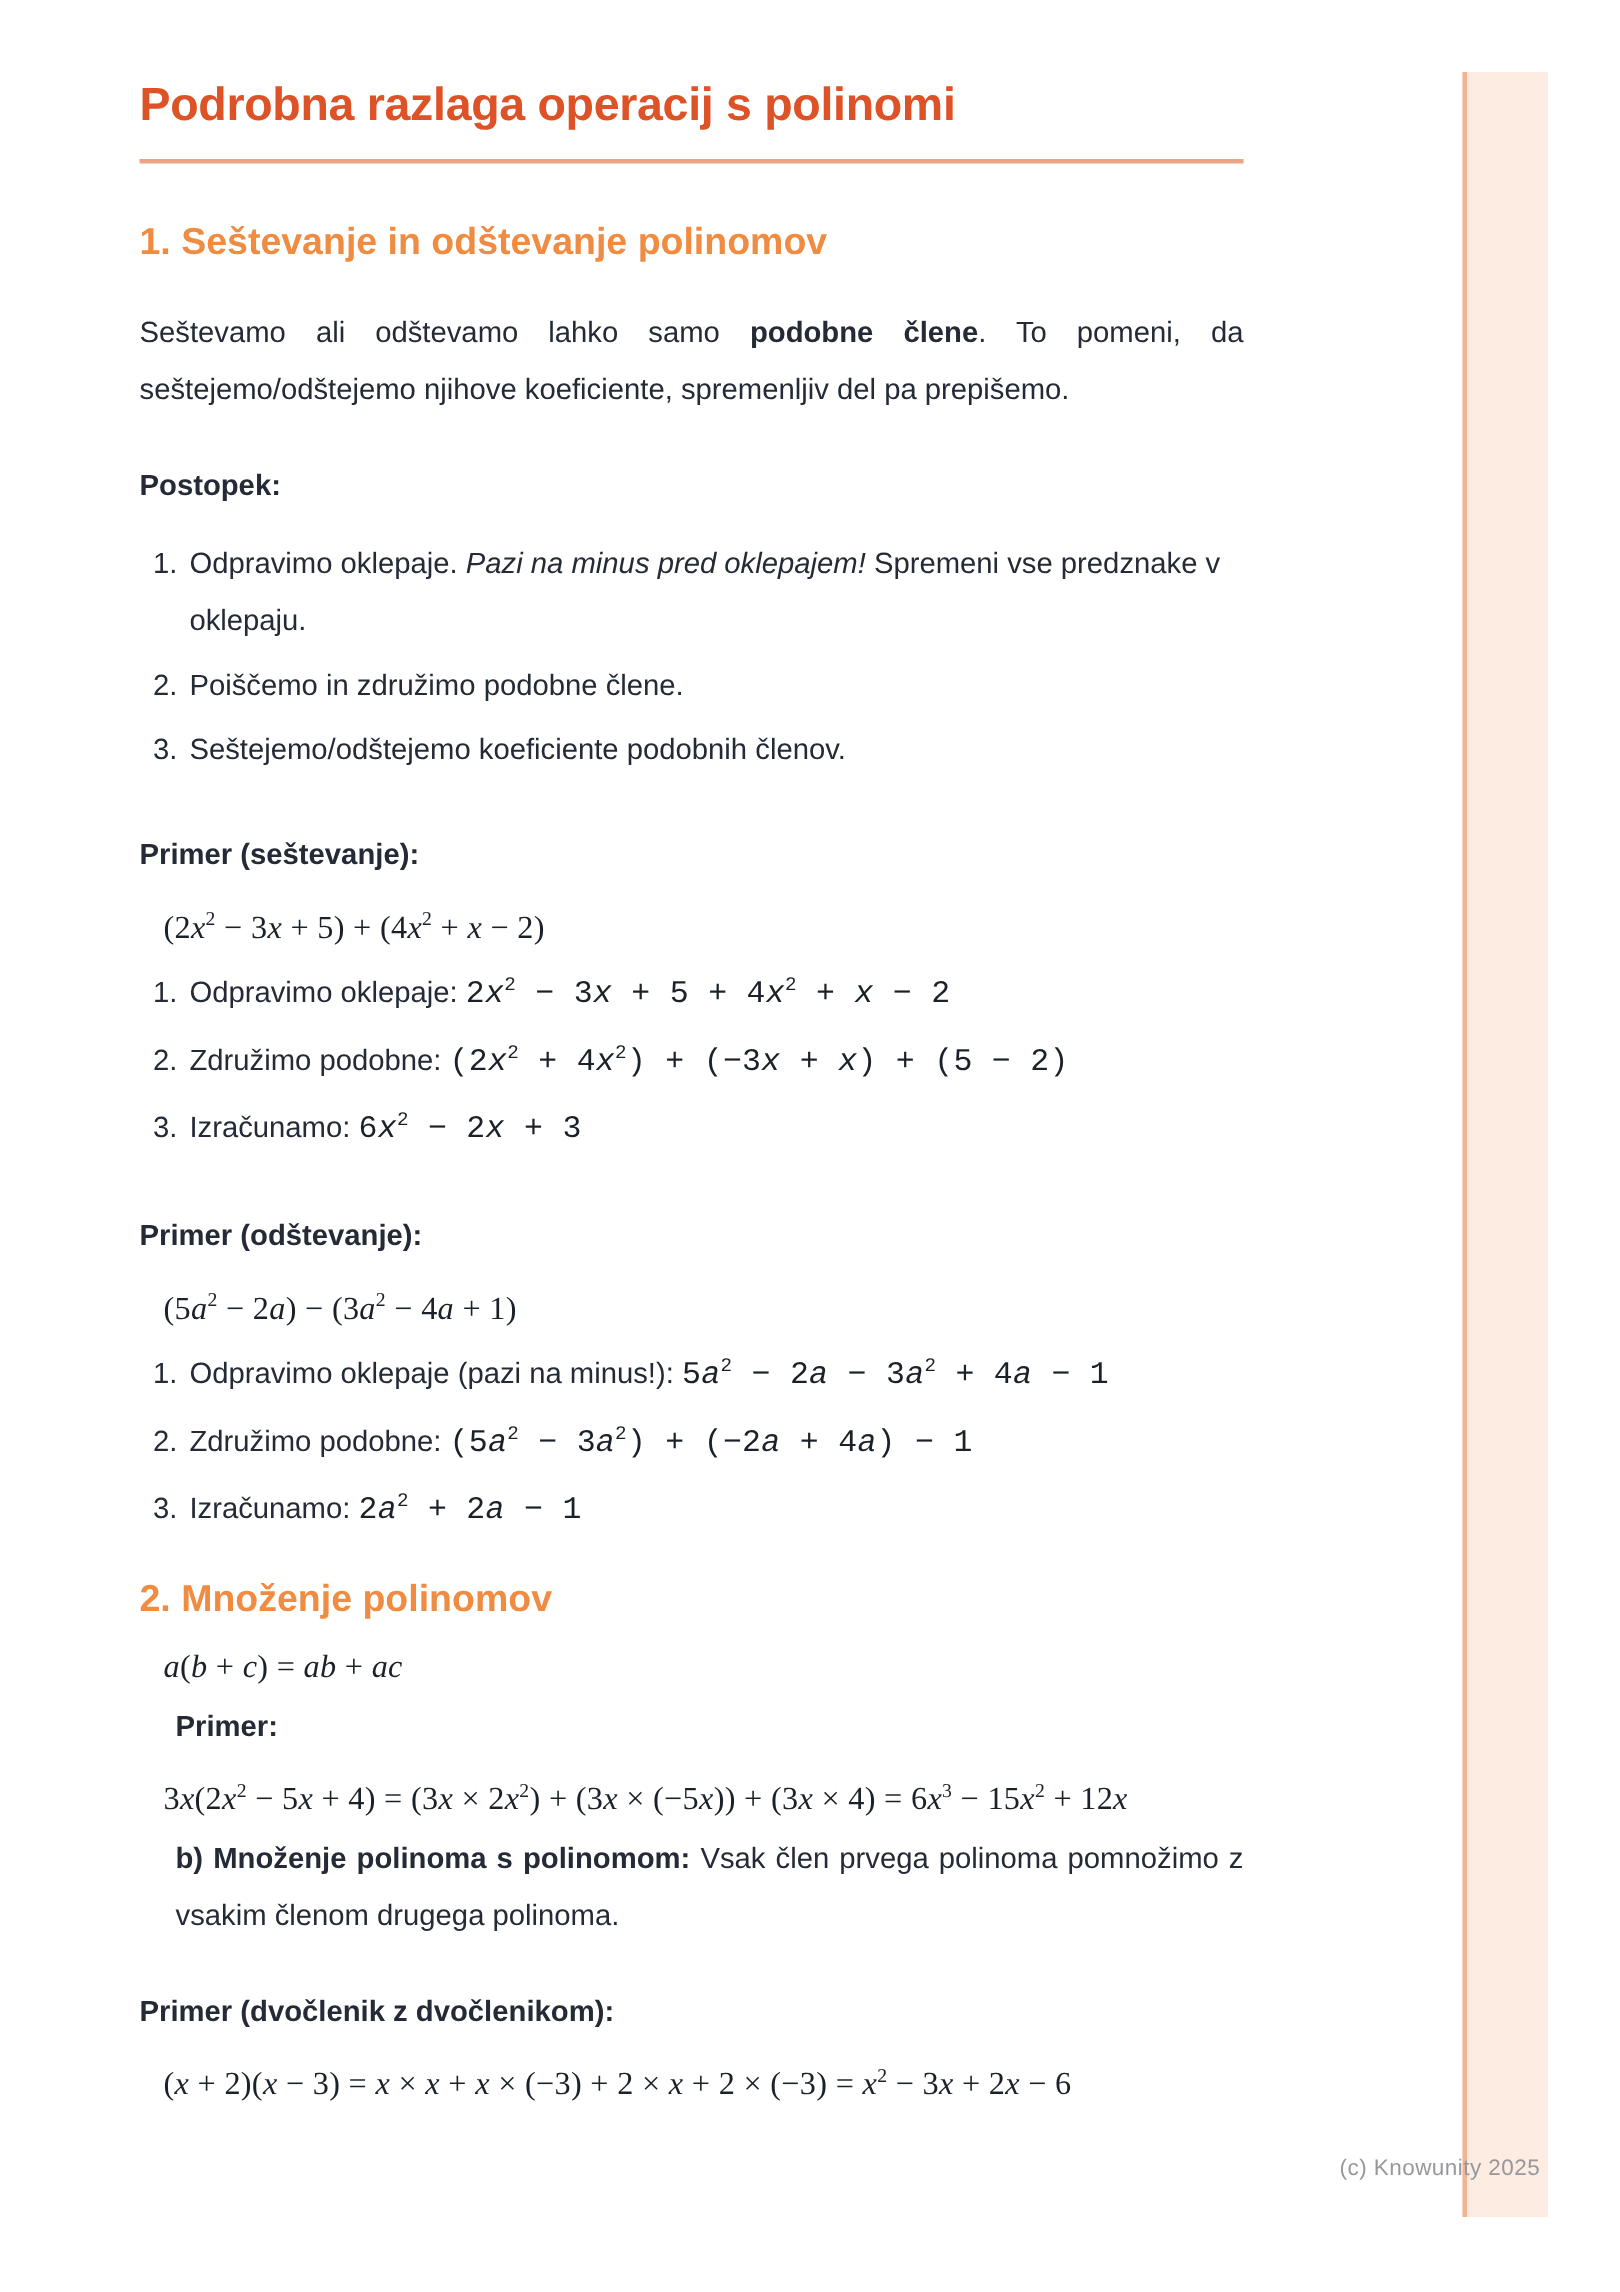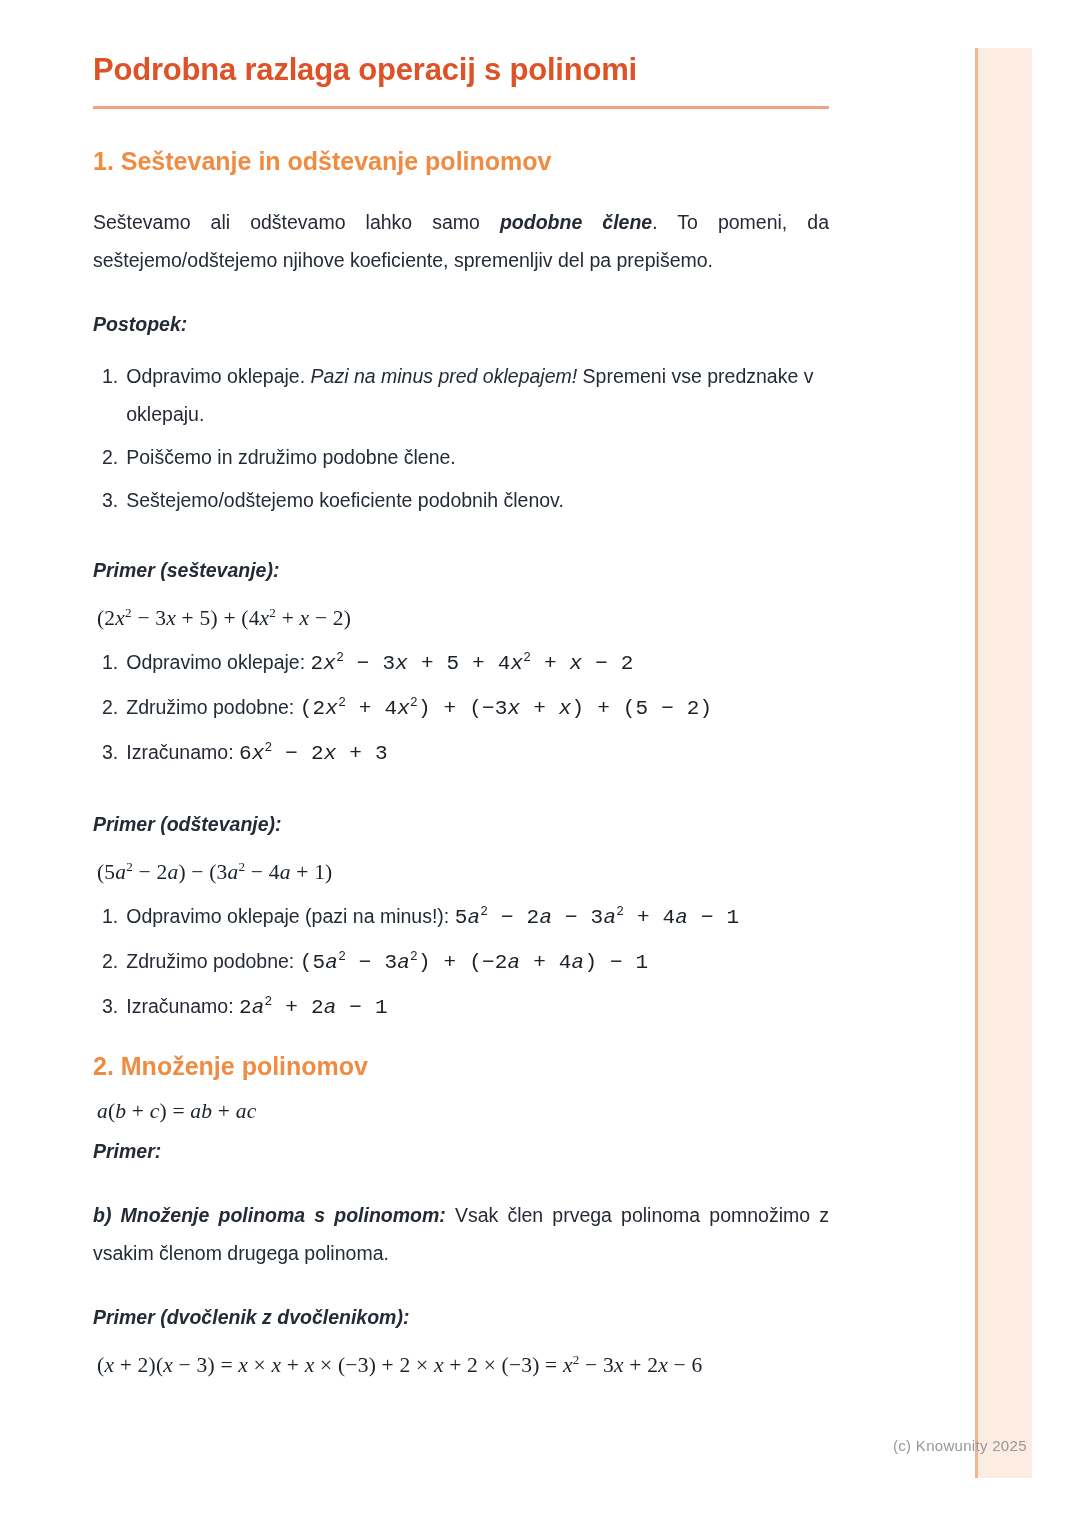"podobne člene" p.para b { font-style: italic -> none }
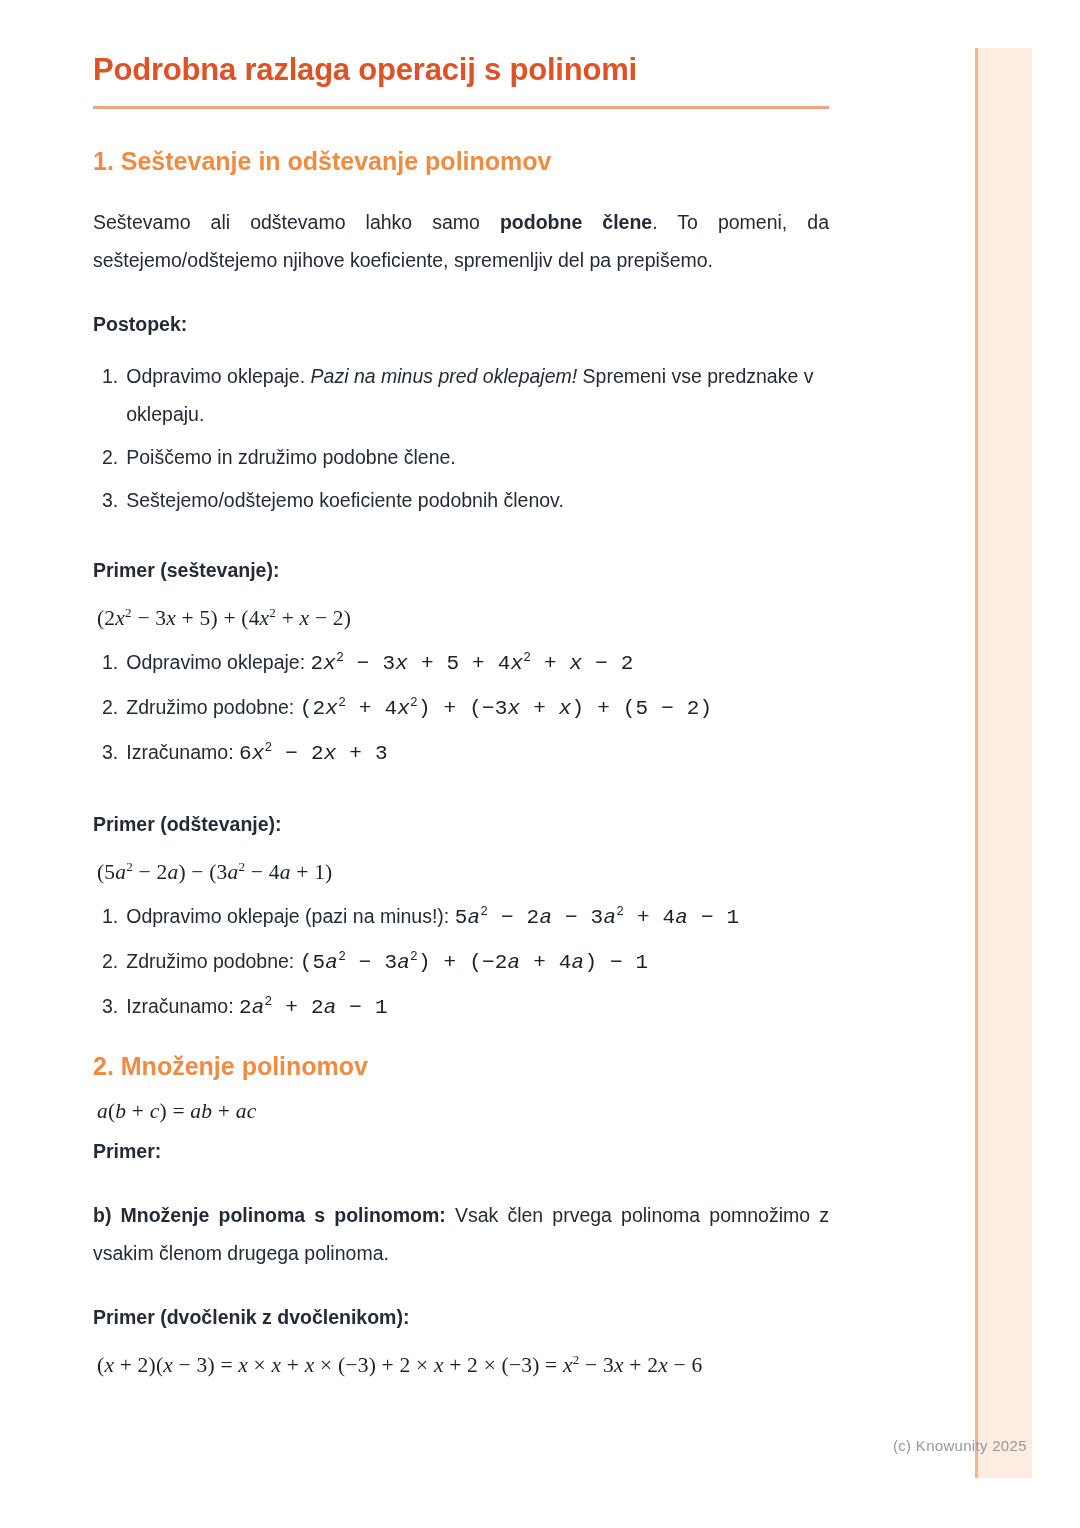"(2x2 − 3x + 5)" .math { margin: 14px 4px 0 -> 14px 16px 0 }
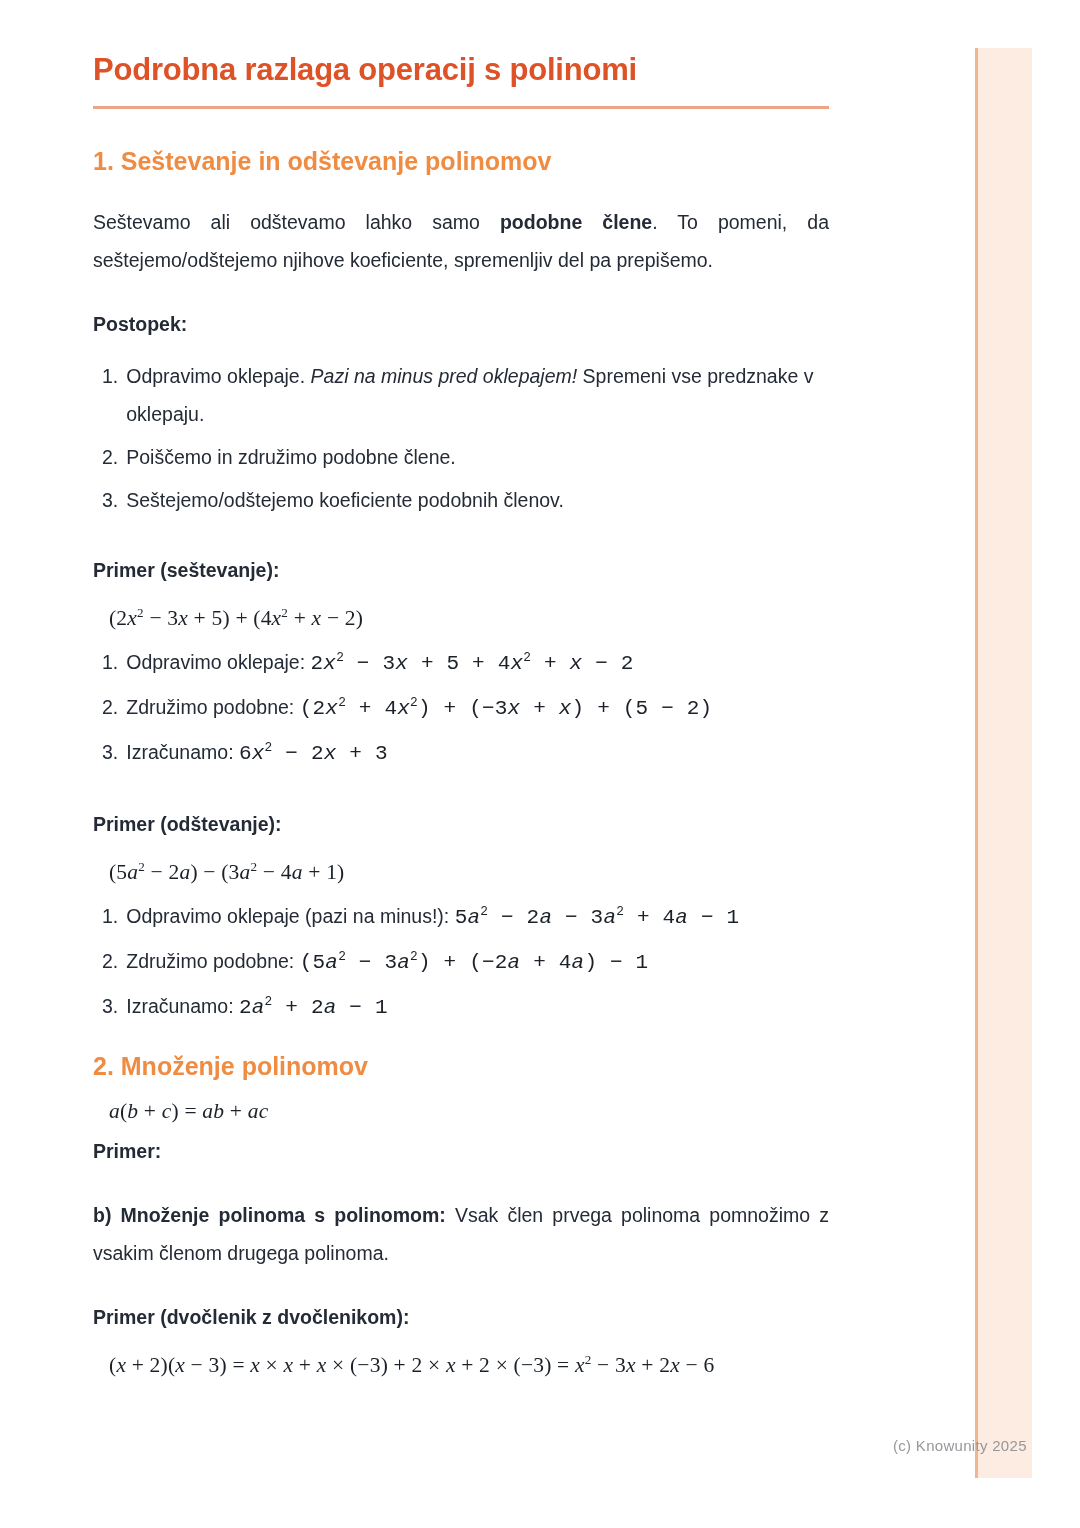"Primer:" .math + p.para { margin-left: none -> 24px }
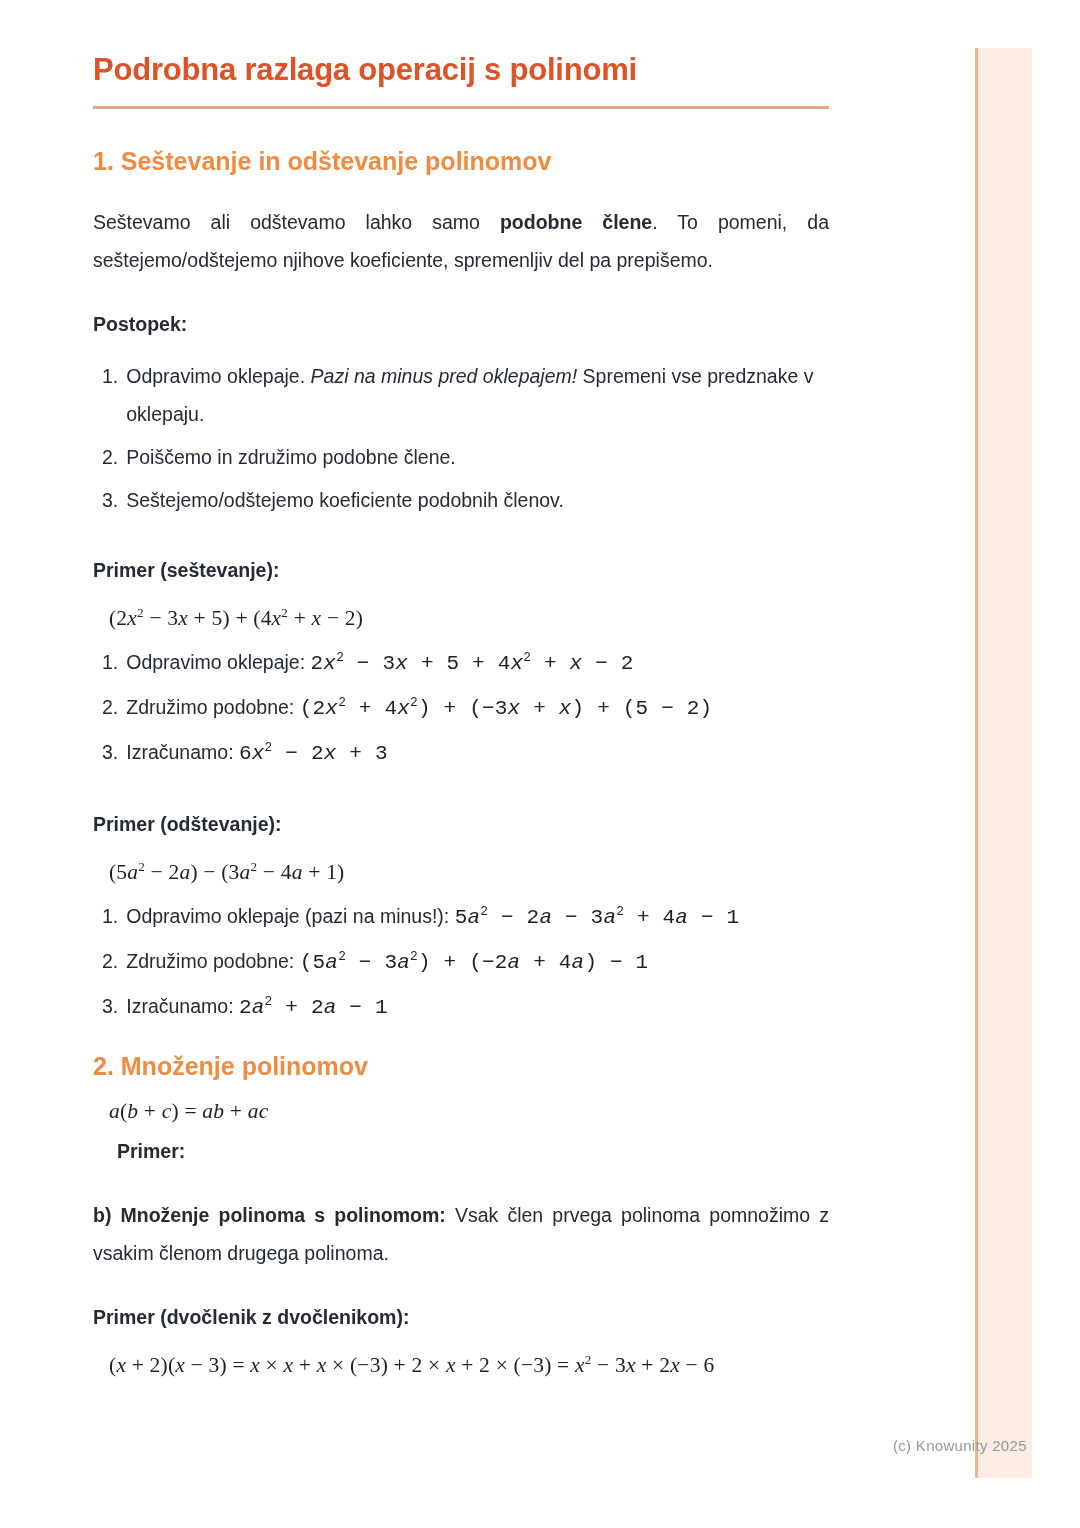"3x(2x2 − 5x + 4)" div.math { html: none -> <div>3<i>x</i>(2<i>x</i><sup>2</sup> − 5<i>x</i> + 4) = (3<i>x</i> × 2<i>x</i><sup>2</sup>) + (3<i>x</i> × (−5<i>x</i>)) + (3<i>x</i> × 4) = 6<i>x</i><sup>3</sup> − 15<i>x</i><sup>2</sup> + 12<i>x</i></div> }
